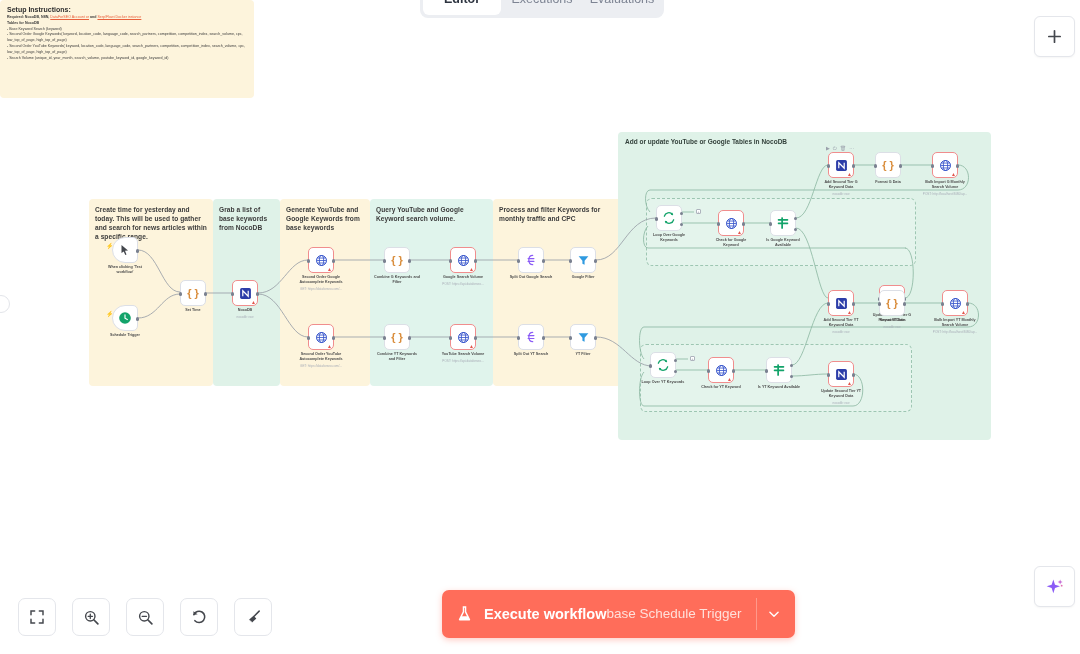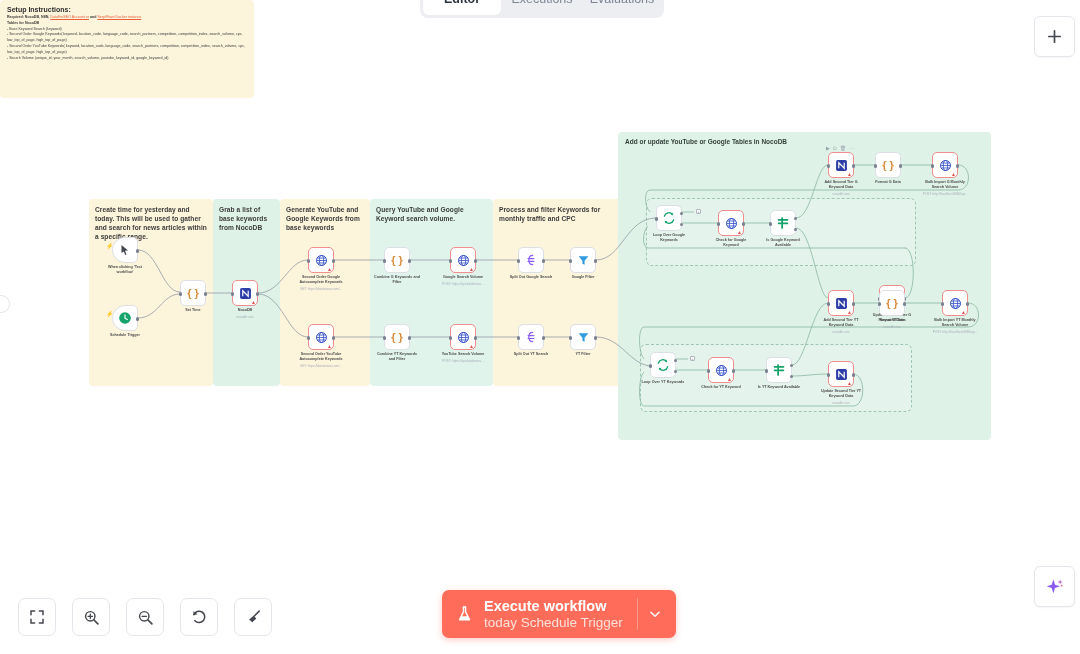"Execute workflow" .exec-text { flex-direction: column -> row }
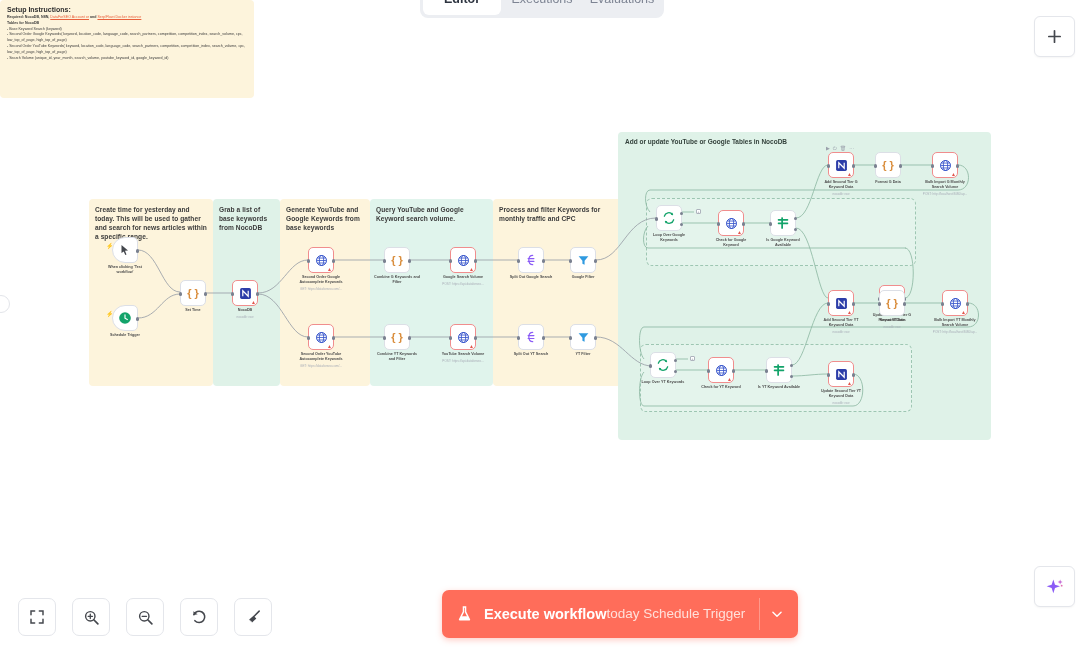"today Schedule Trigger" span.exec-sub { text: today -> base }
